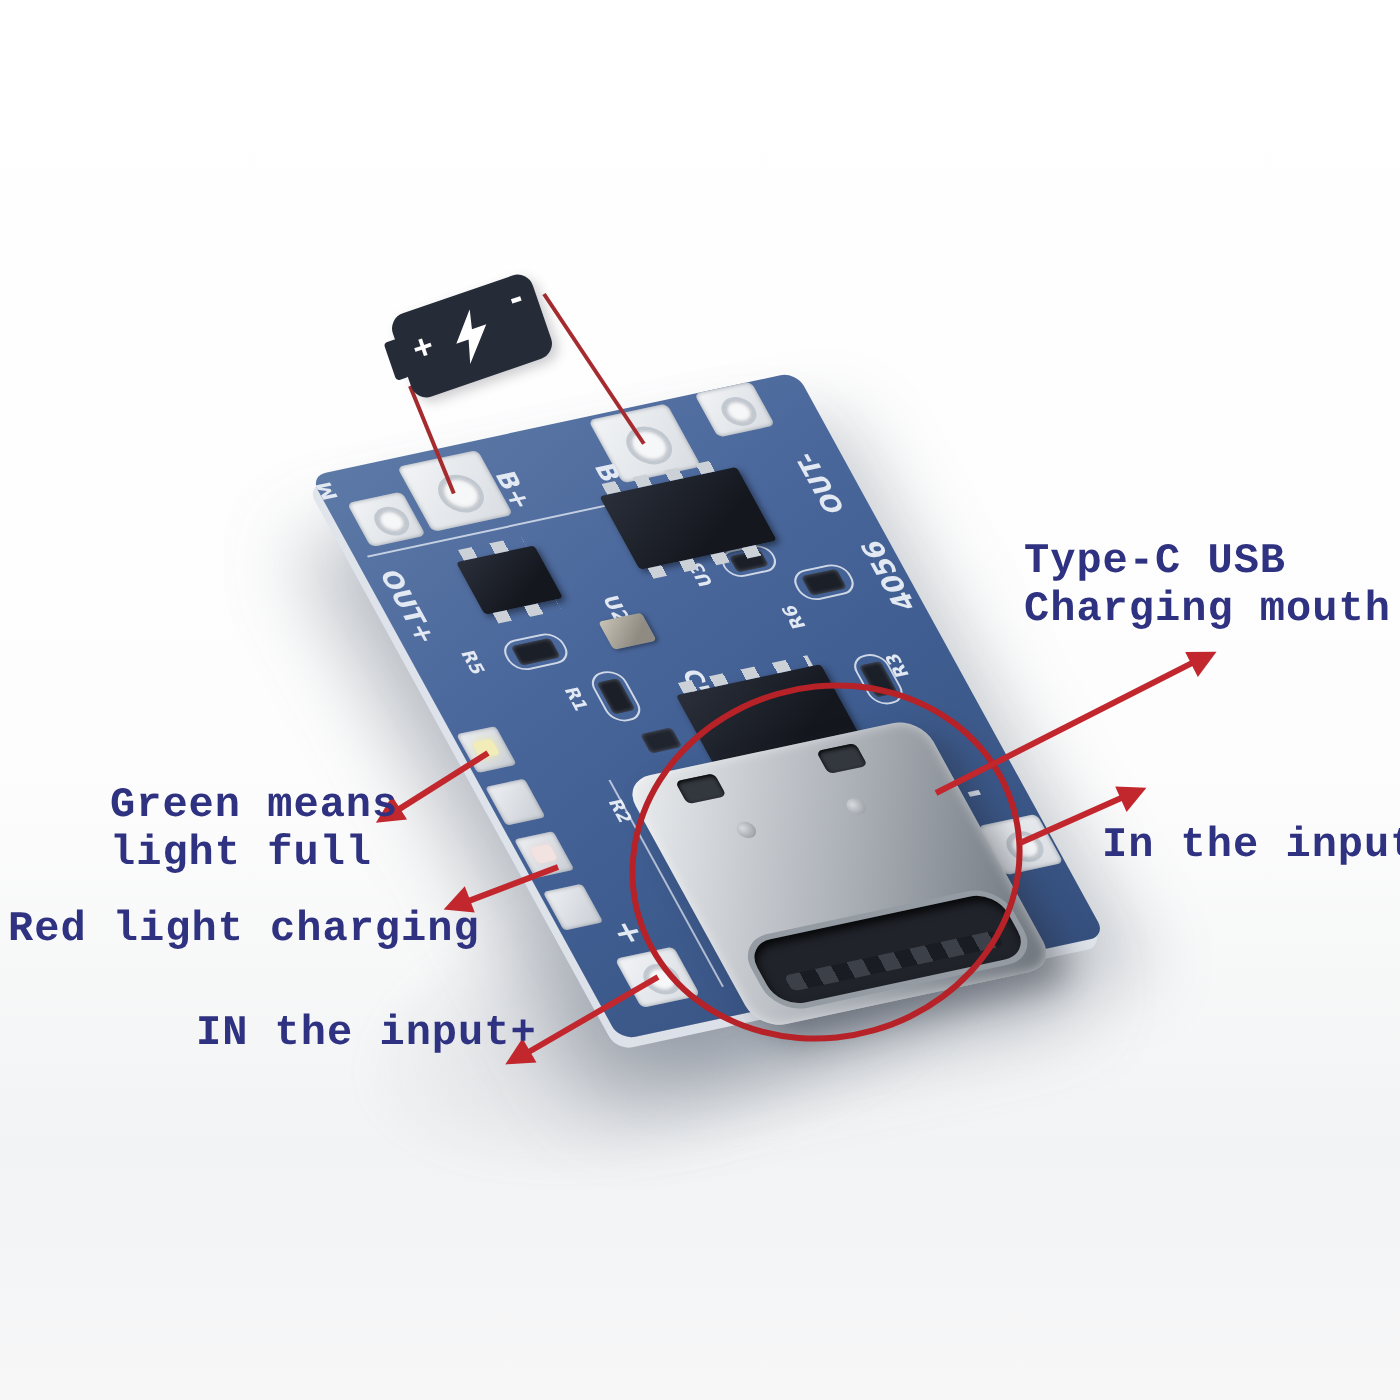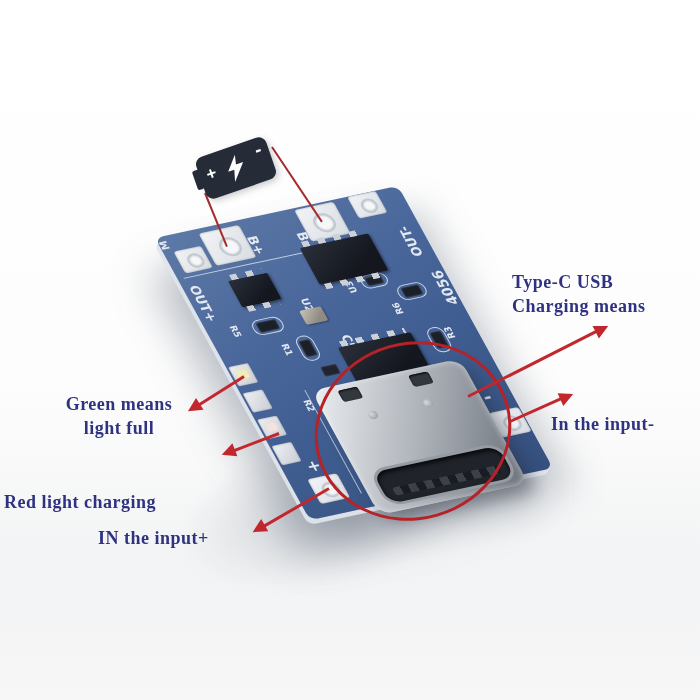"Type-C USB" .note { font-family: Liberation Serif, serif -> Liberation Mono, monospace; font-size: 18px -> 21px }
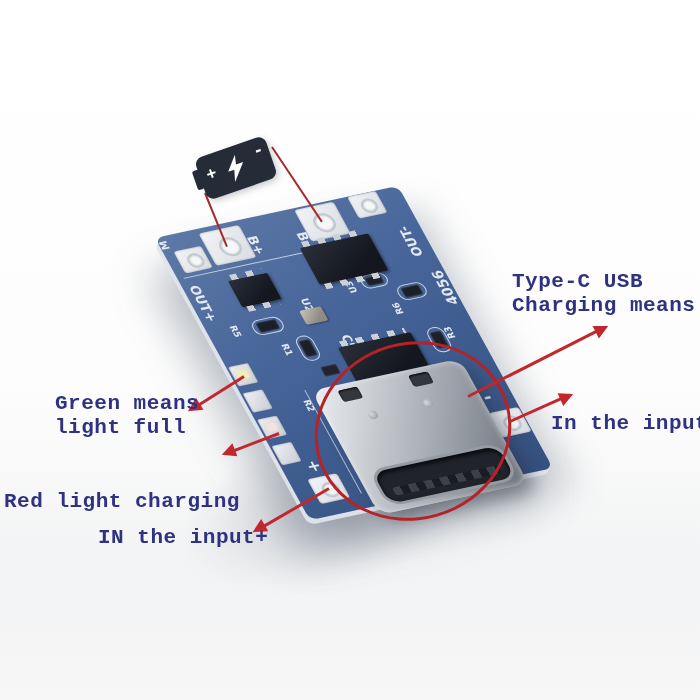"Charging means" div { text: means -> mouth }
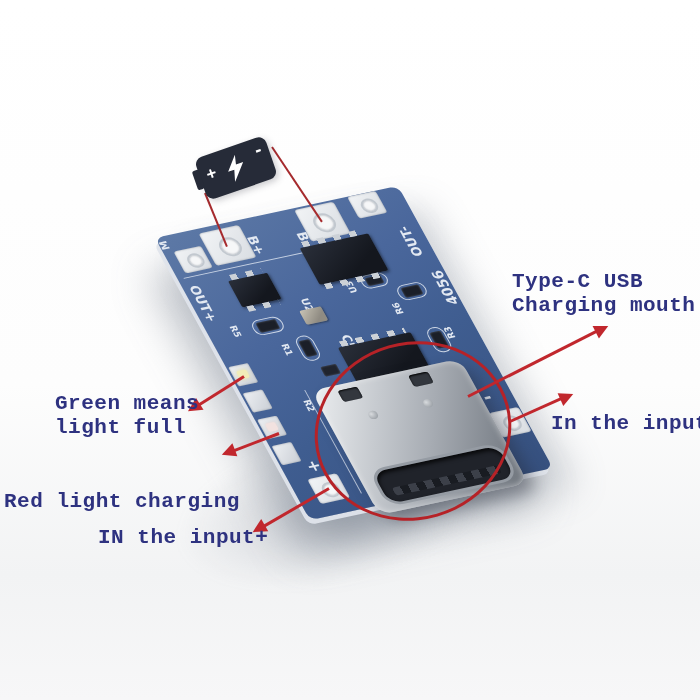"Red light charging" div.note { margin-top: 36px -> none }
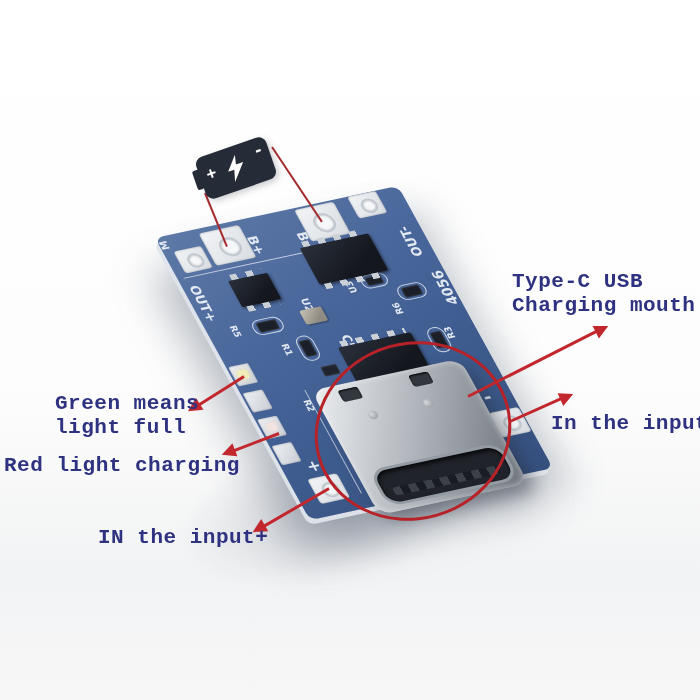"IN the input+" div.note { top: 526px -> 506px }
